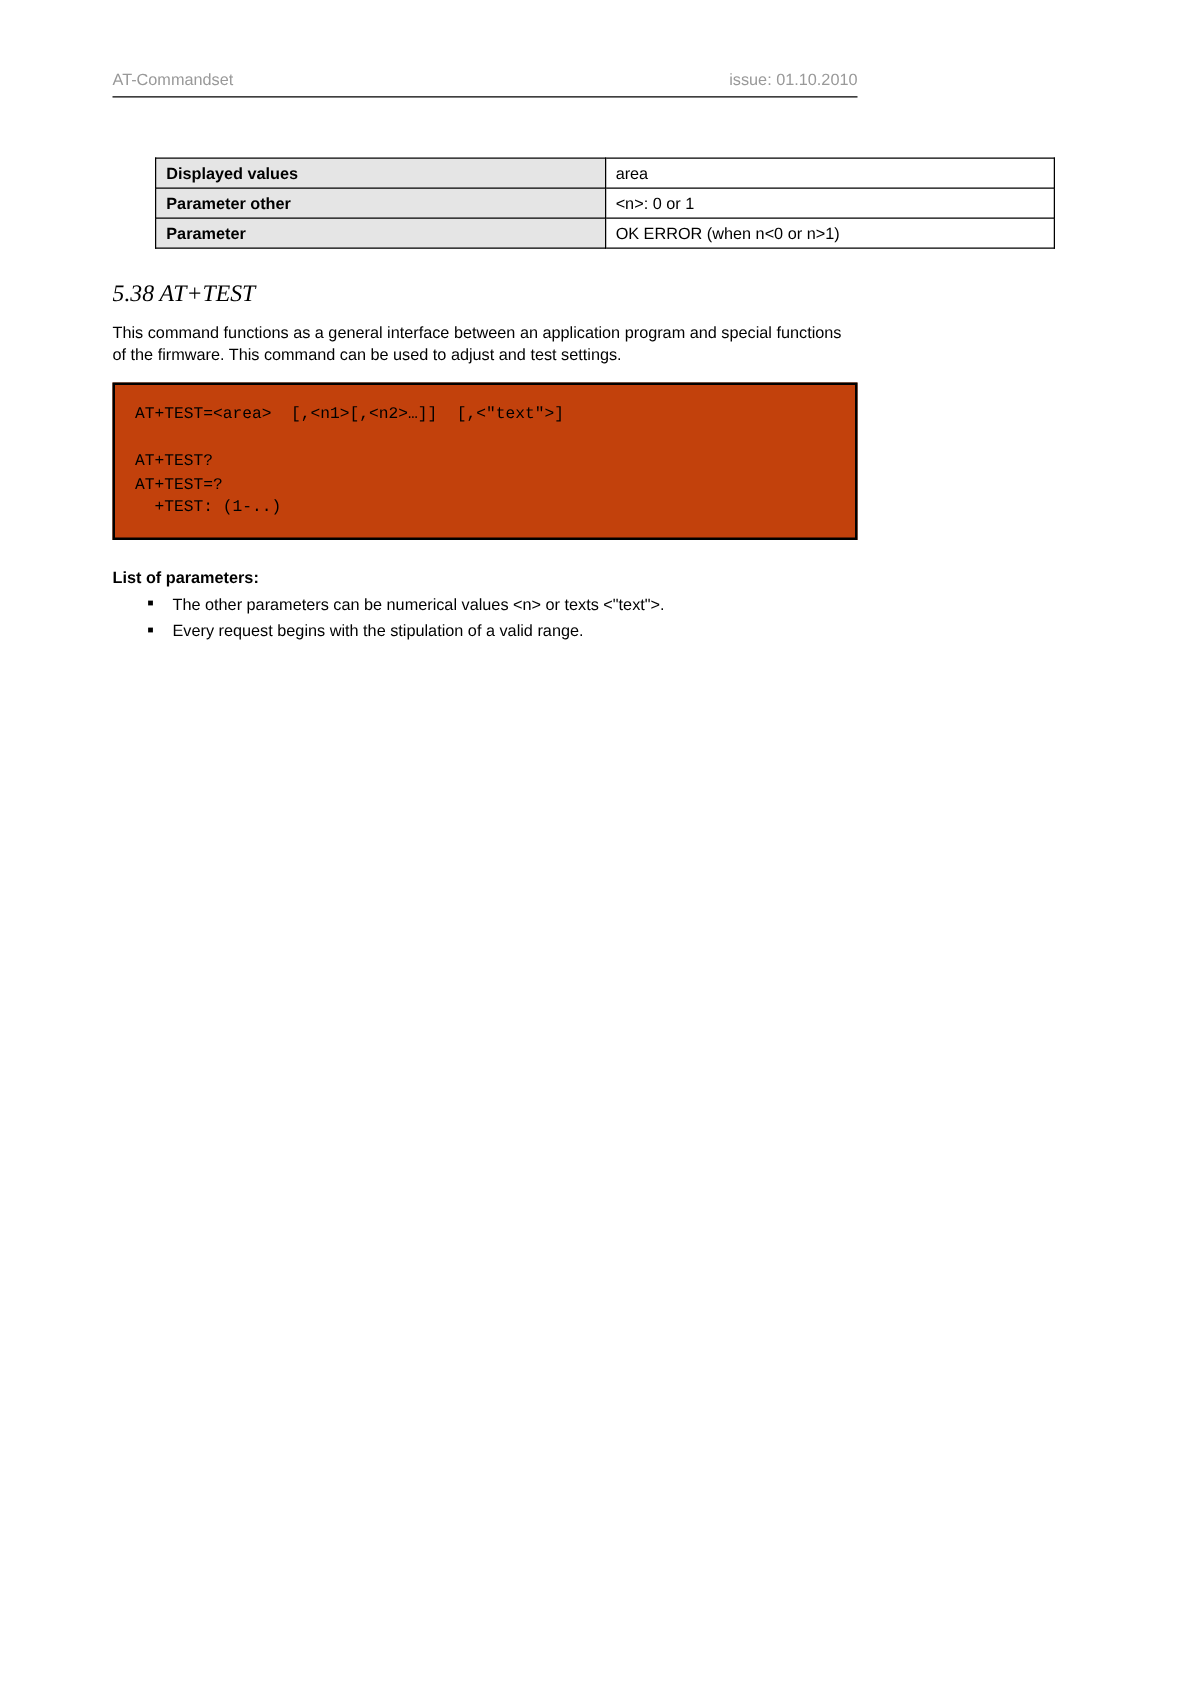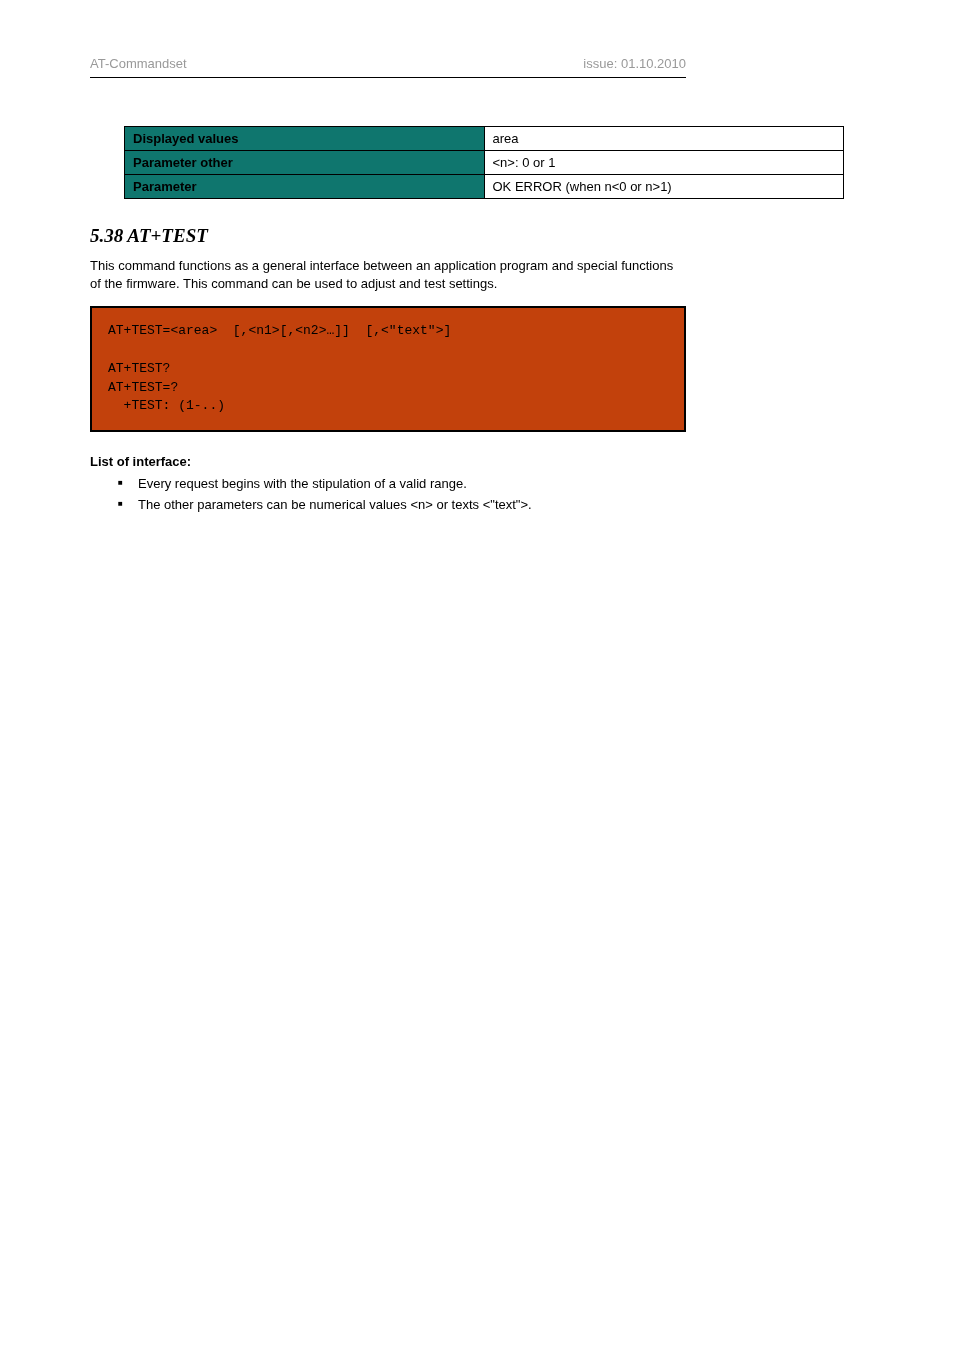"Displayed values" table.spec td.key { background: #0f766e -> #e5e5e5 }
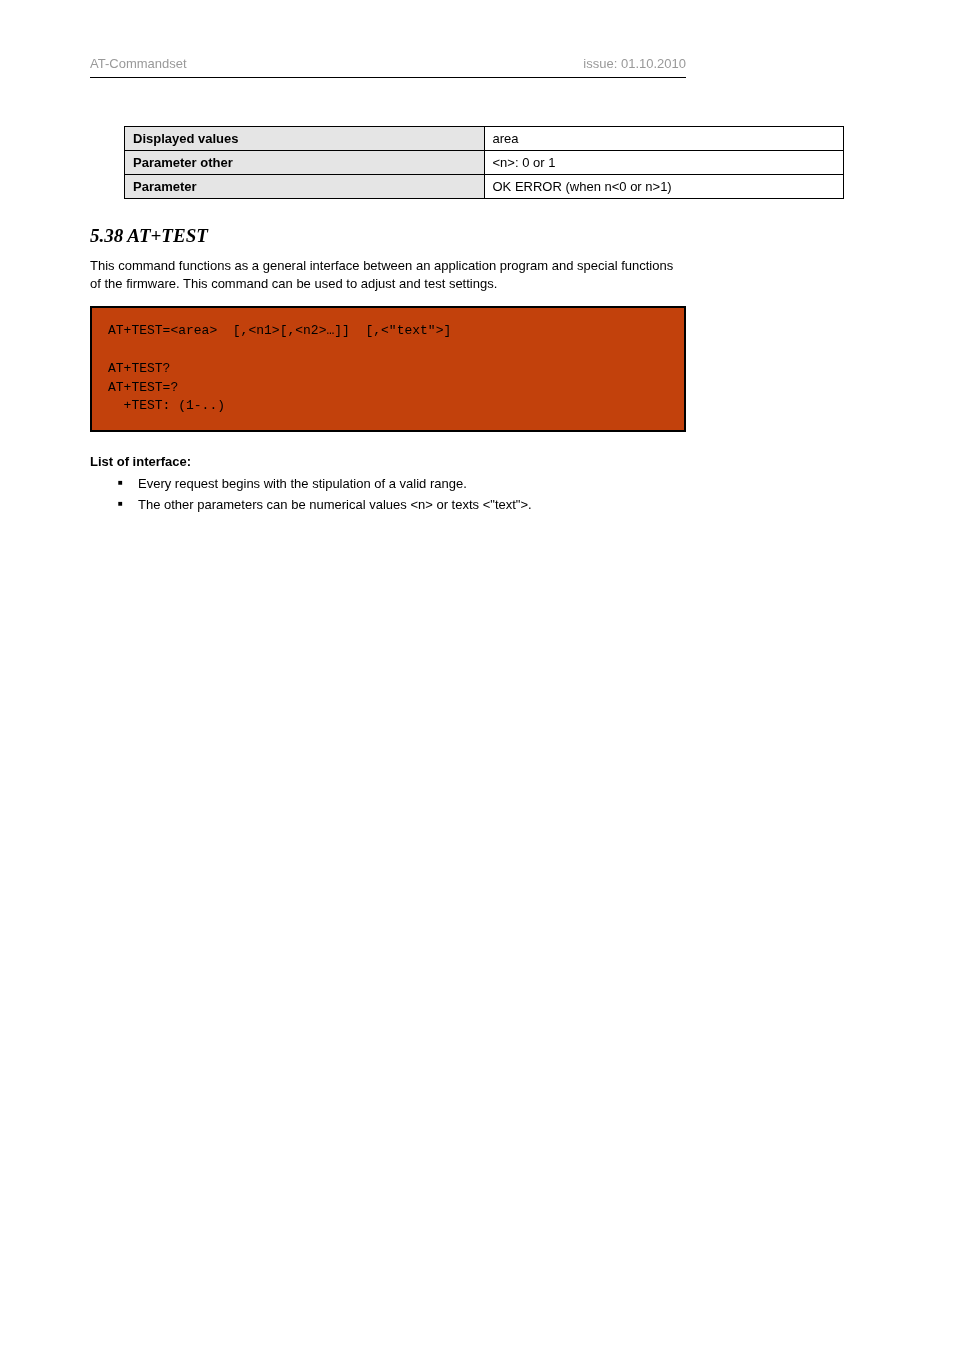"5.38 AT+TEST" h2.section { font-weight: bold -> normal }
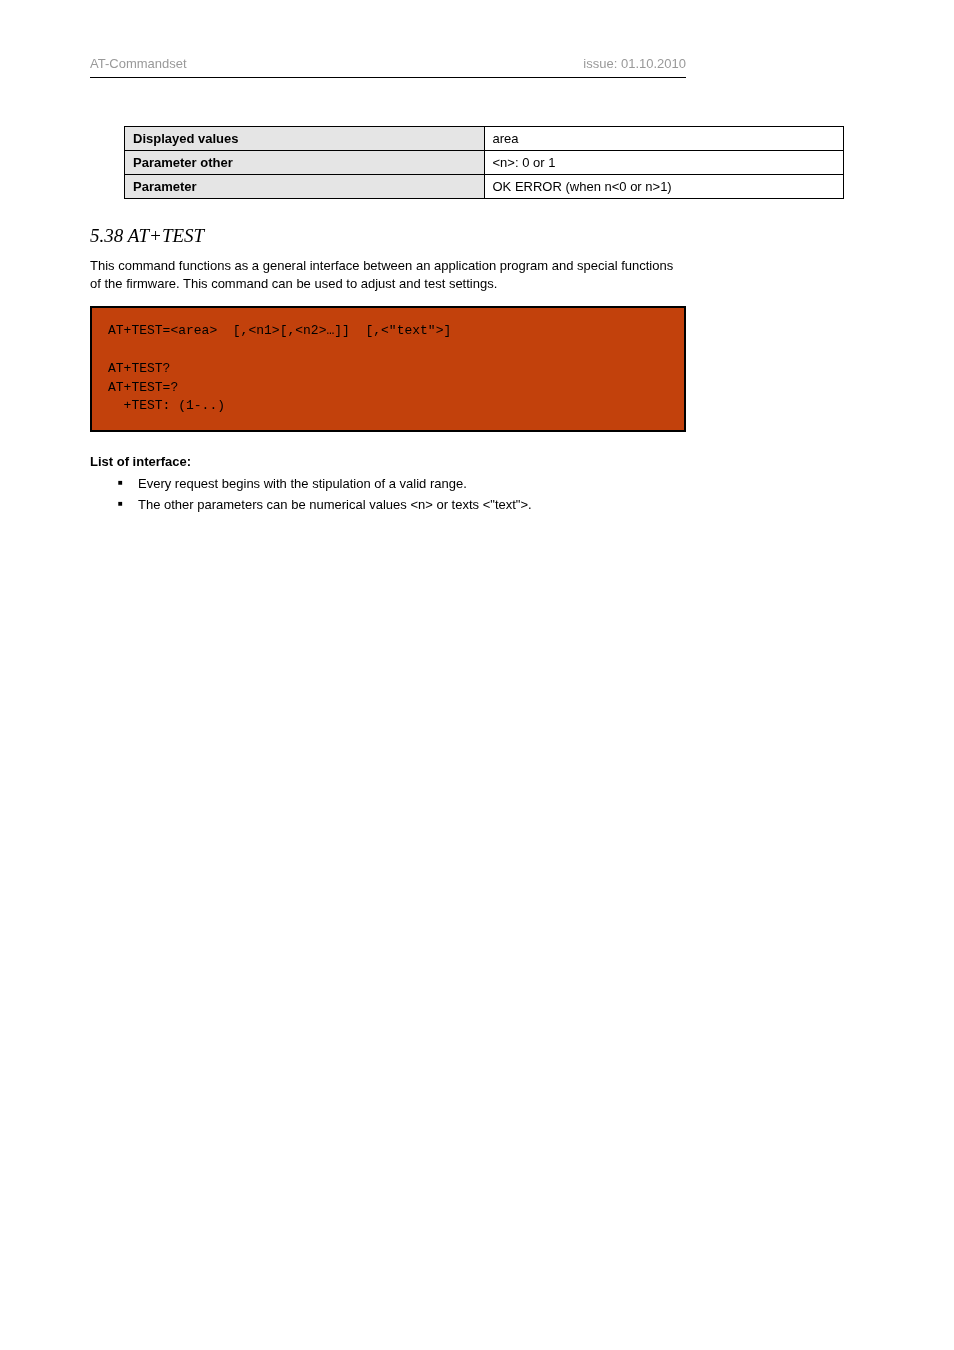"List of interface:" h3.subhead { text: interface -> parameters }
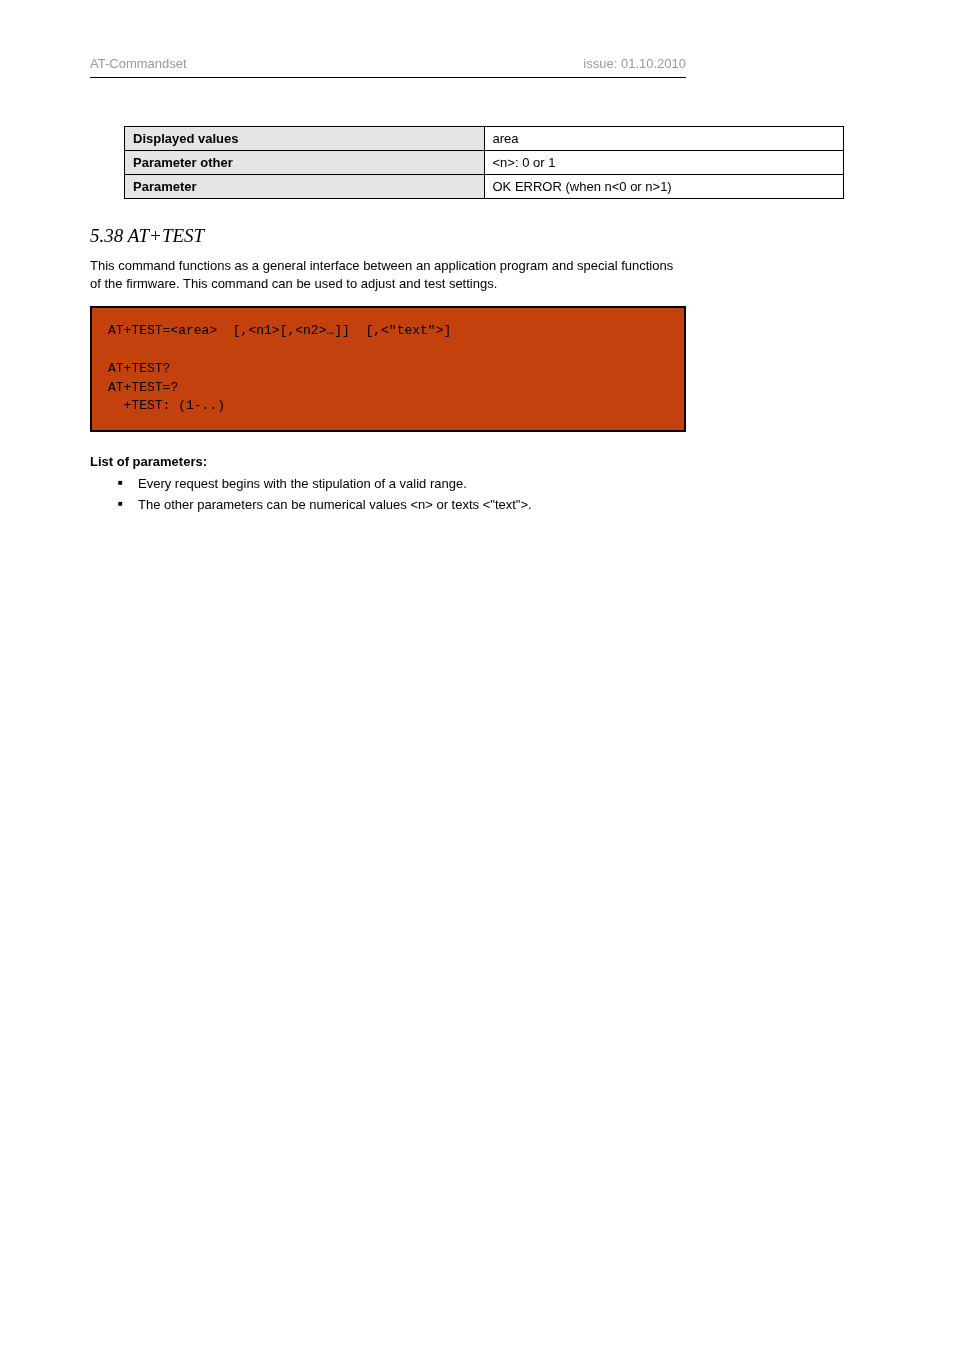"Every request begins with the" li { order: before "The other parameters can be" -> after "The other parameters can be" }
